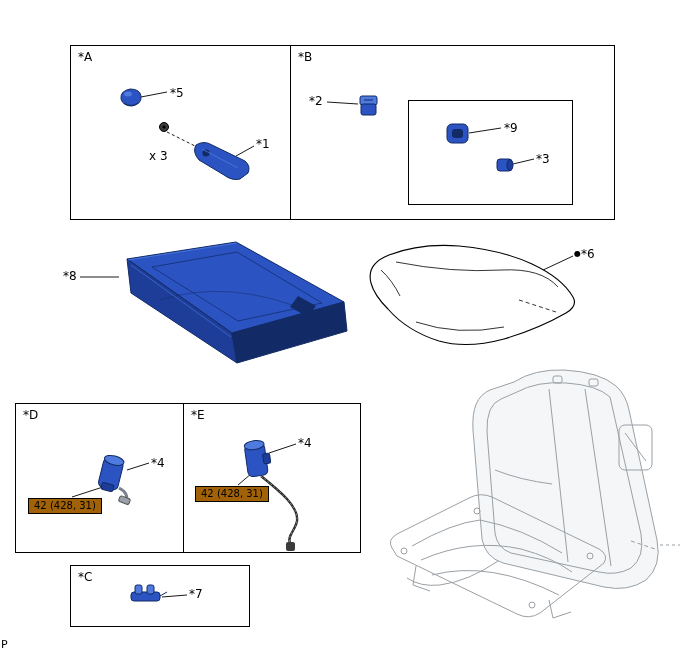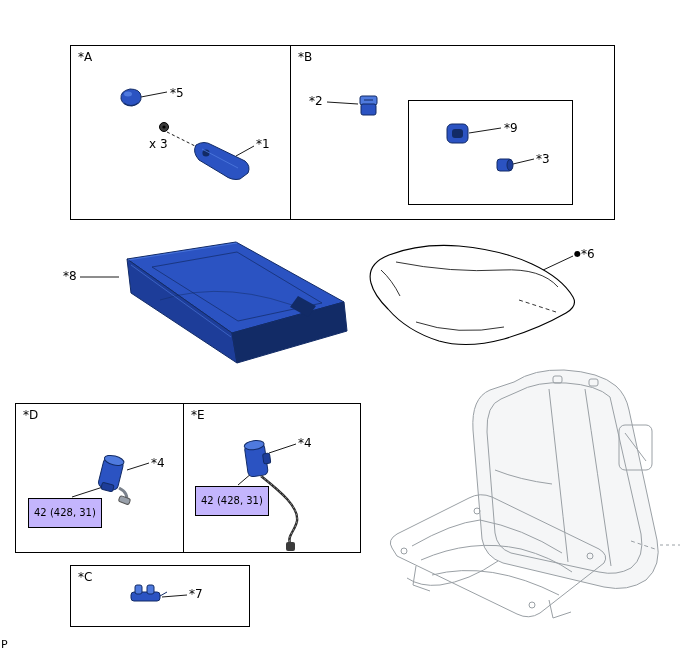"x 3" span.callout { top: 138px -> 150px }
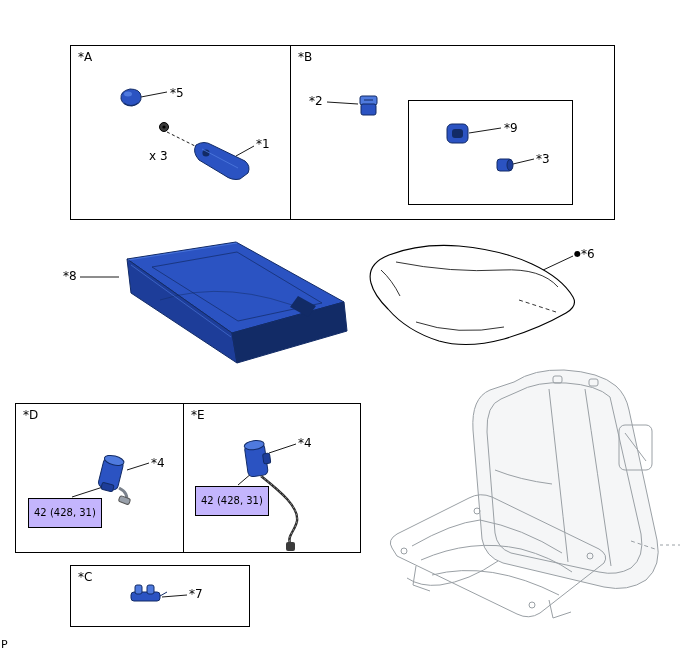"42 (428, 31)" .ref-box { background: #c4b5fd -> #a16207; padding: 9px 5px -> 2px 5px }
